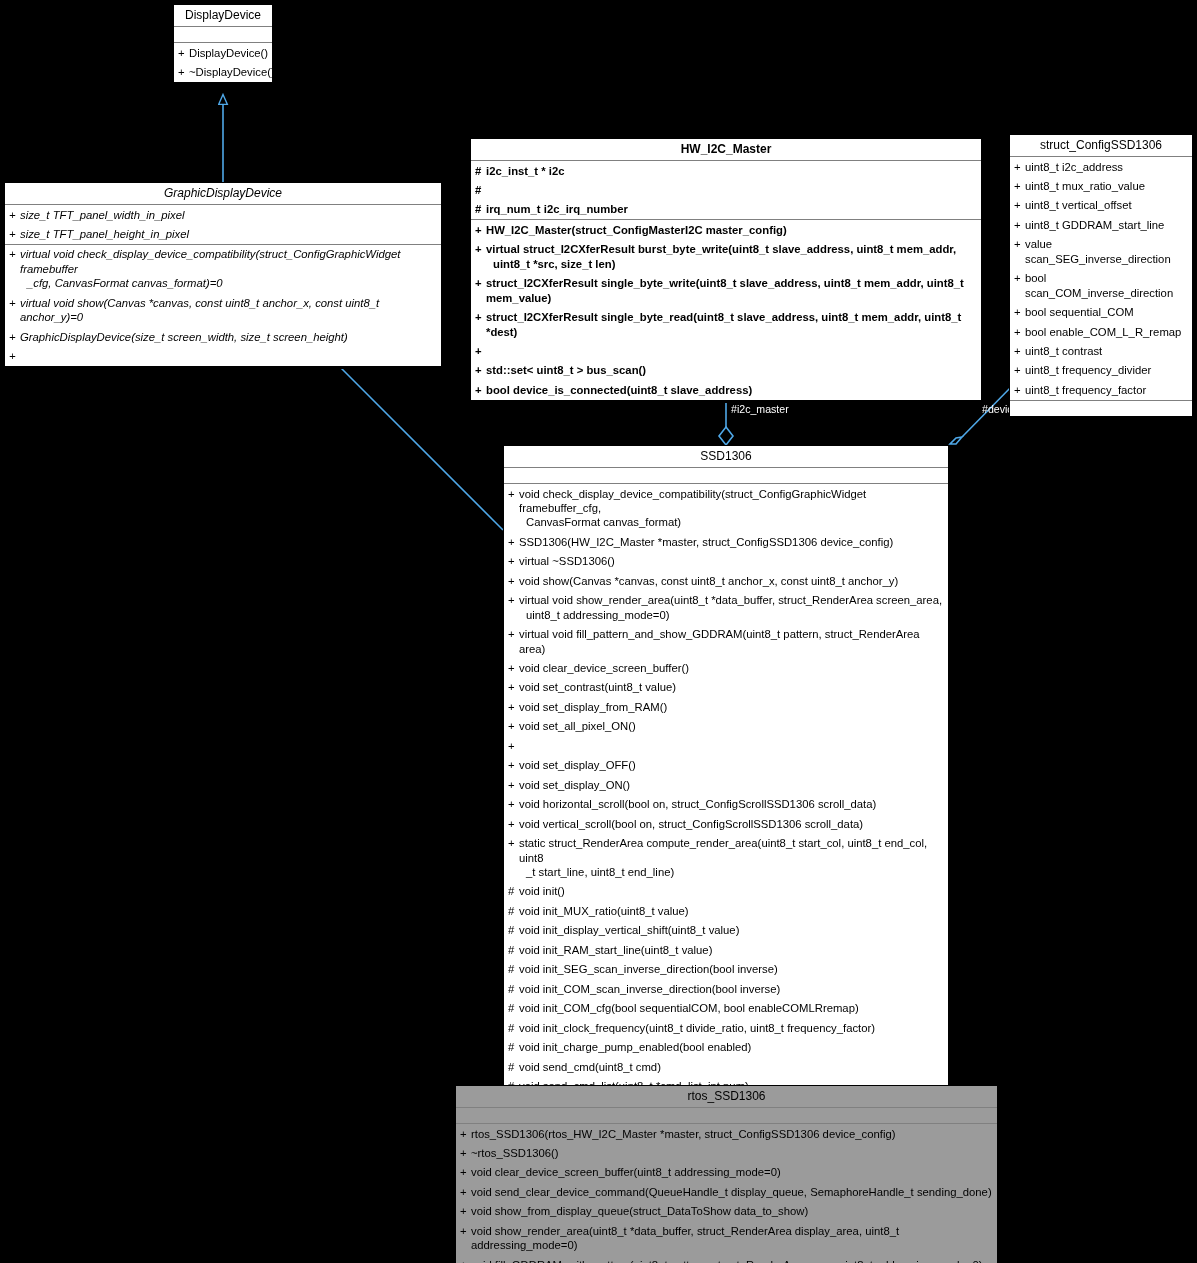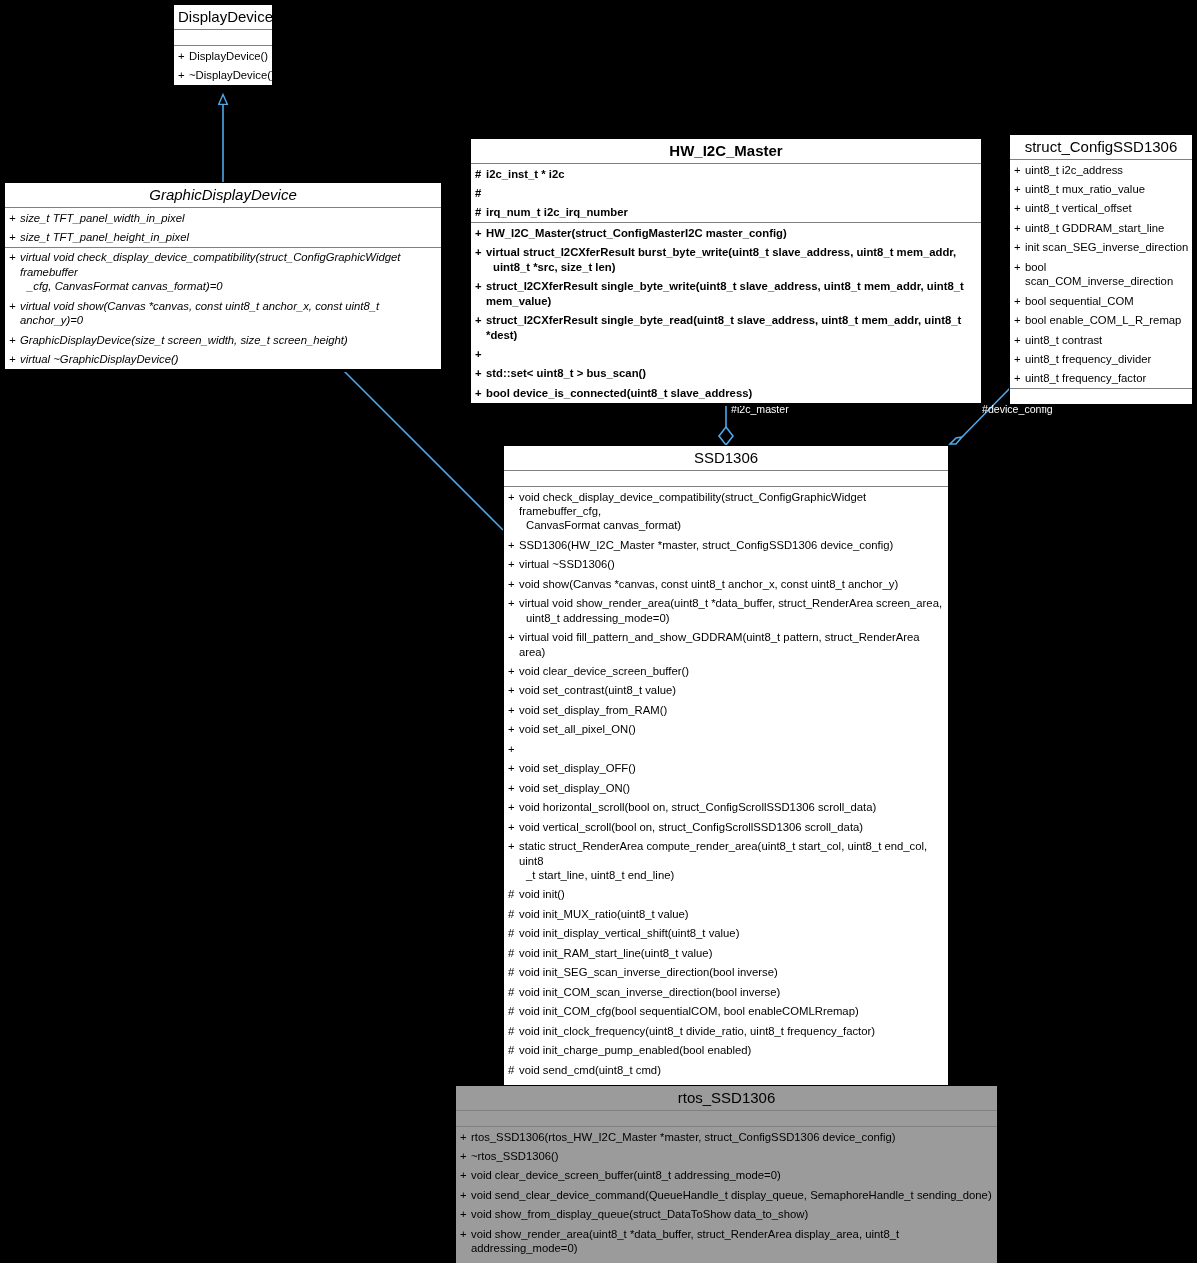"DisplayDevice" .uml-title { font-size: 15px -> 12px }
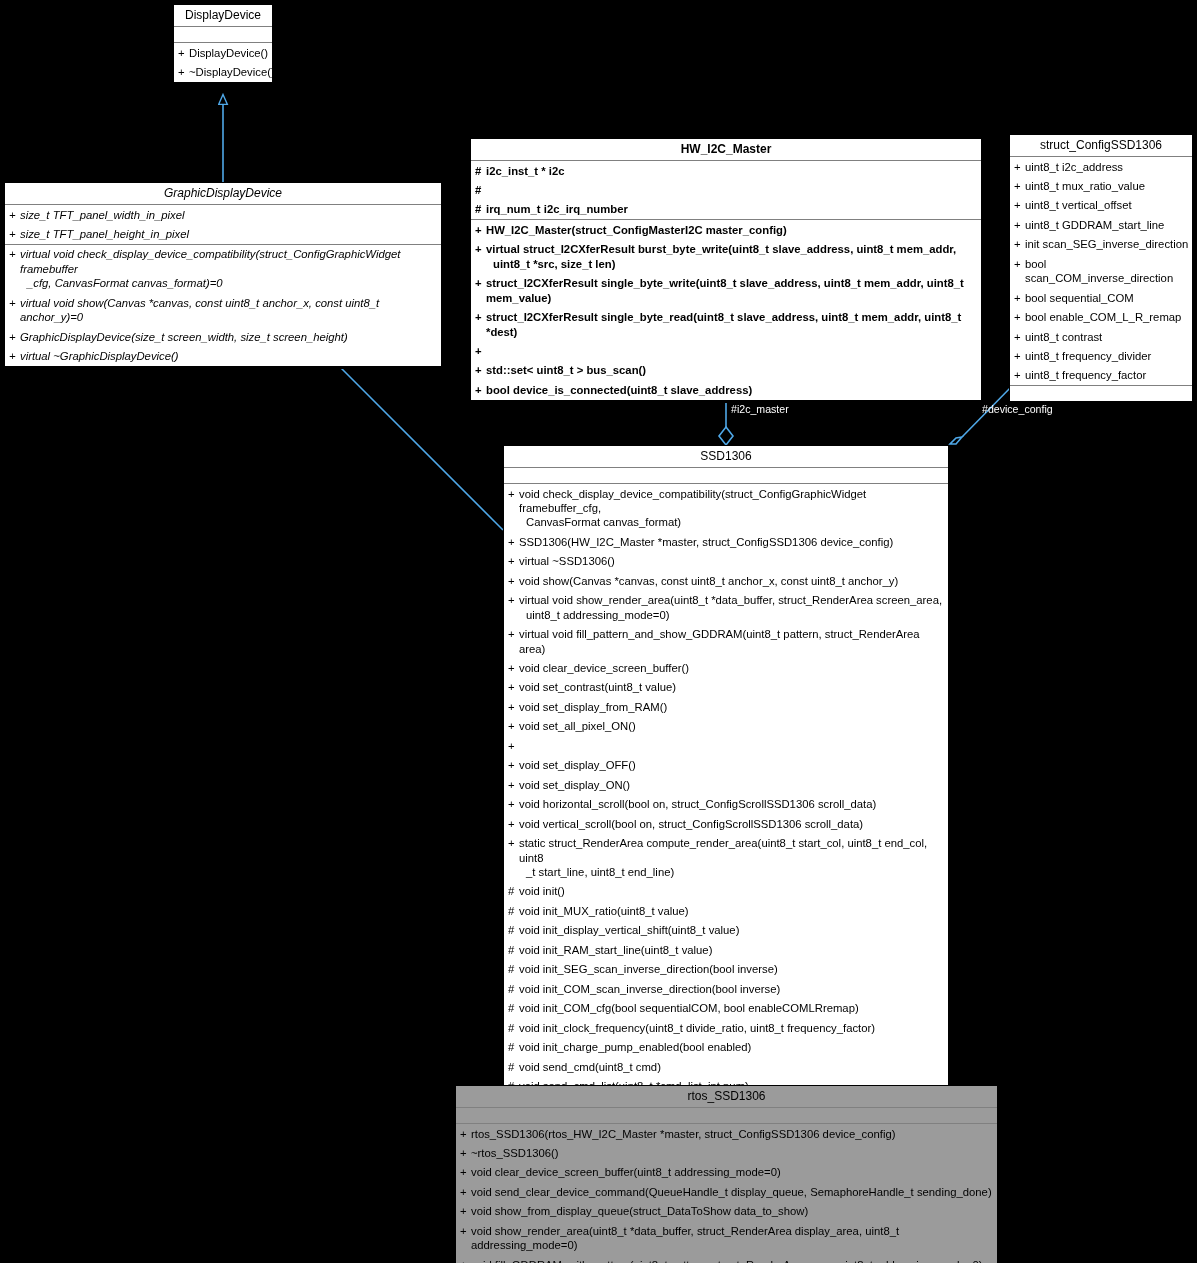"init scan_SEG_inverse_direction" span.uml-text { text: init -> value }
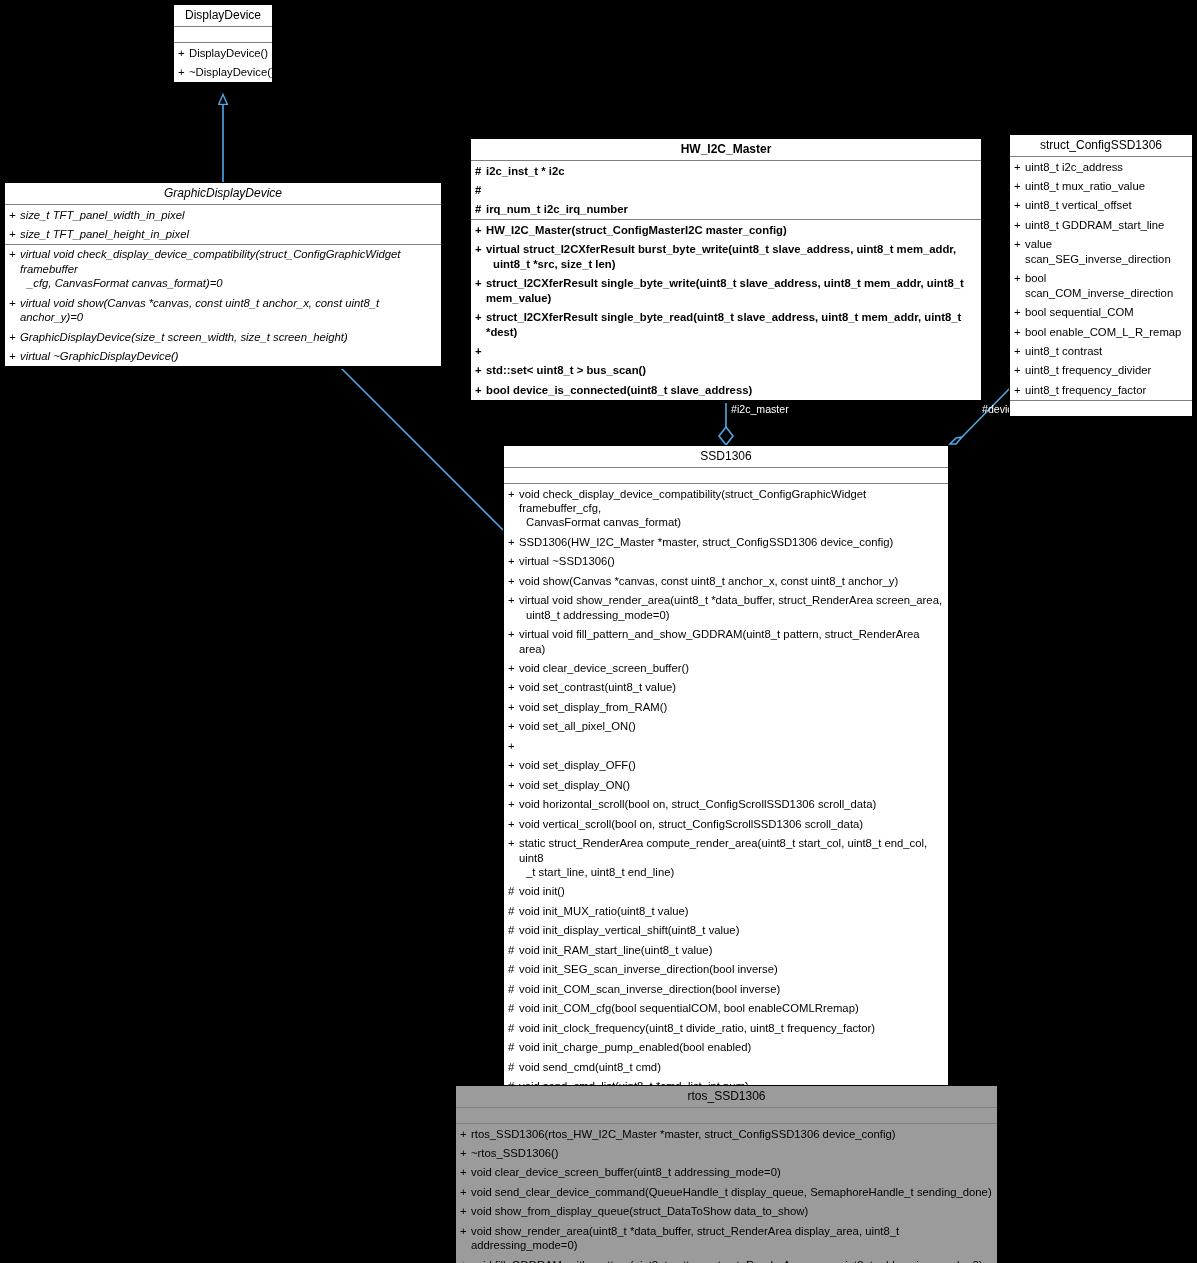"virtual ~GraphicDisplayDevice()" span.uml-text { html: <span>virtual ~GraphicDisplayDevice()</span> -> none }
